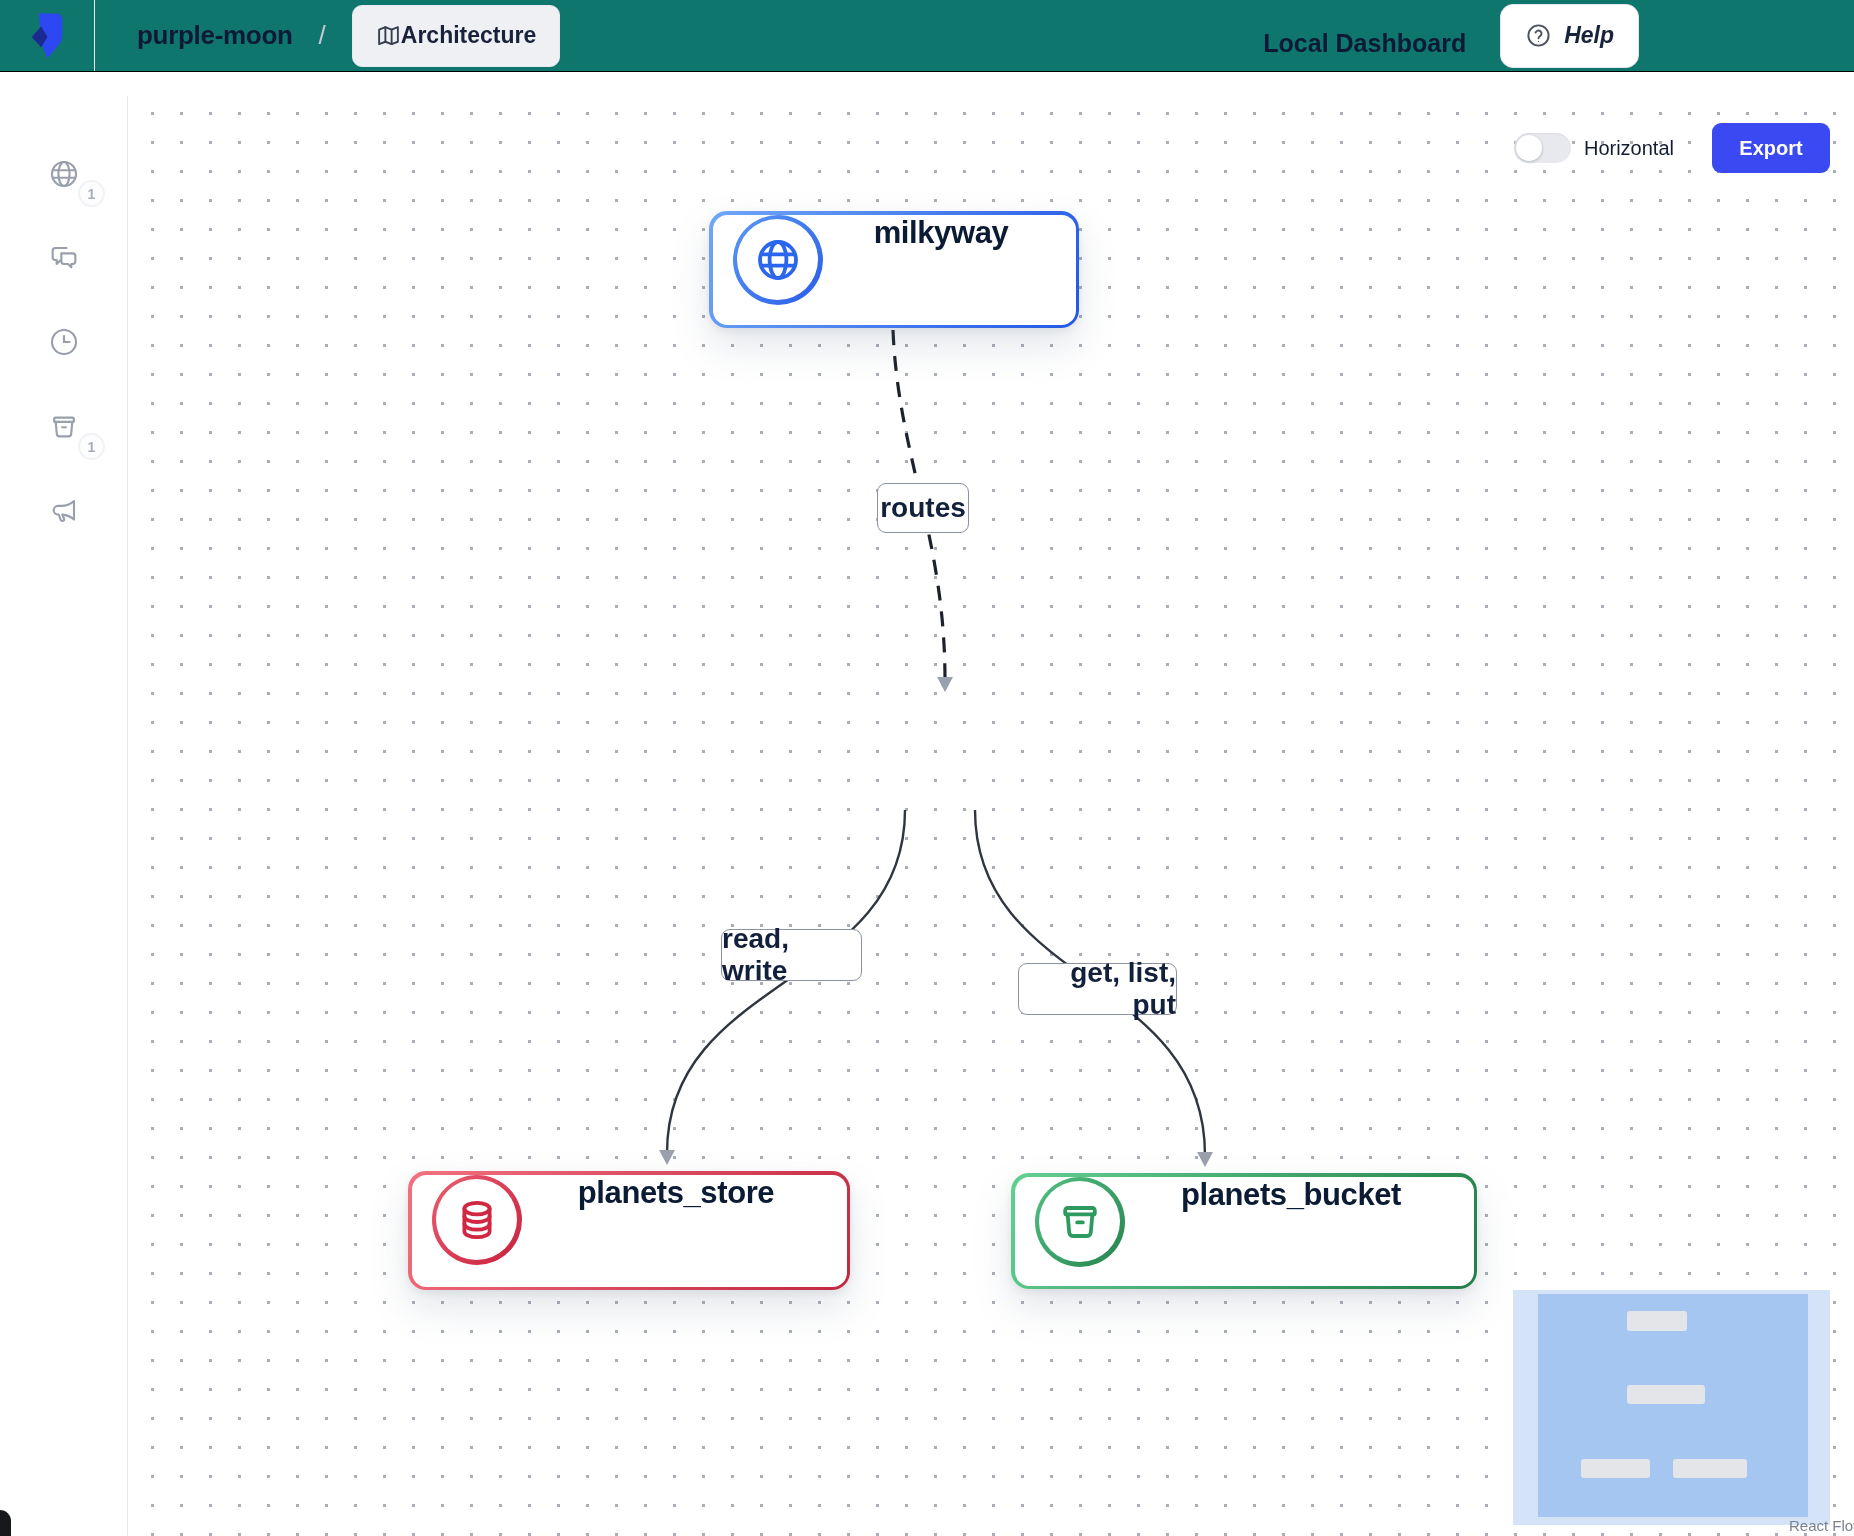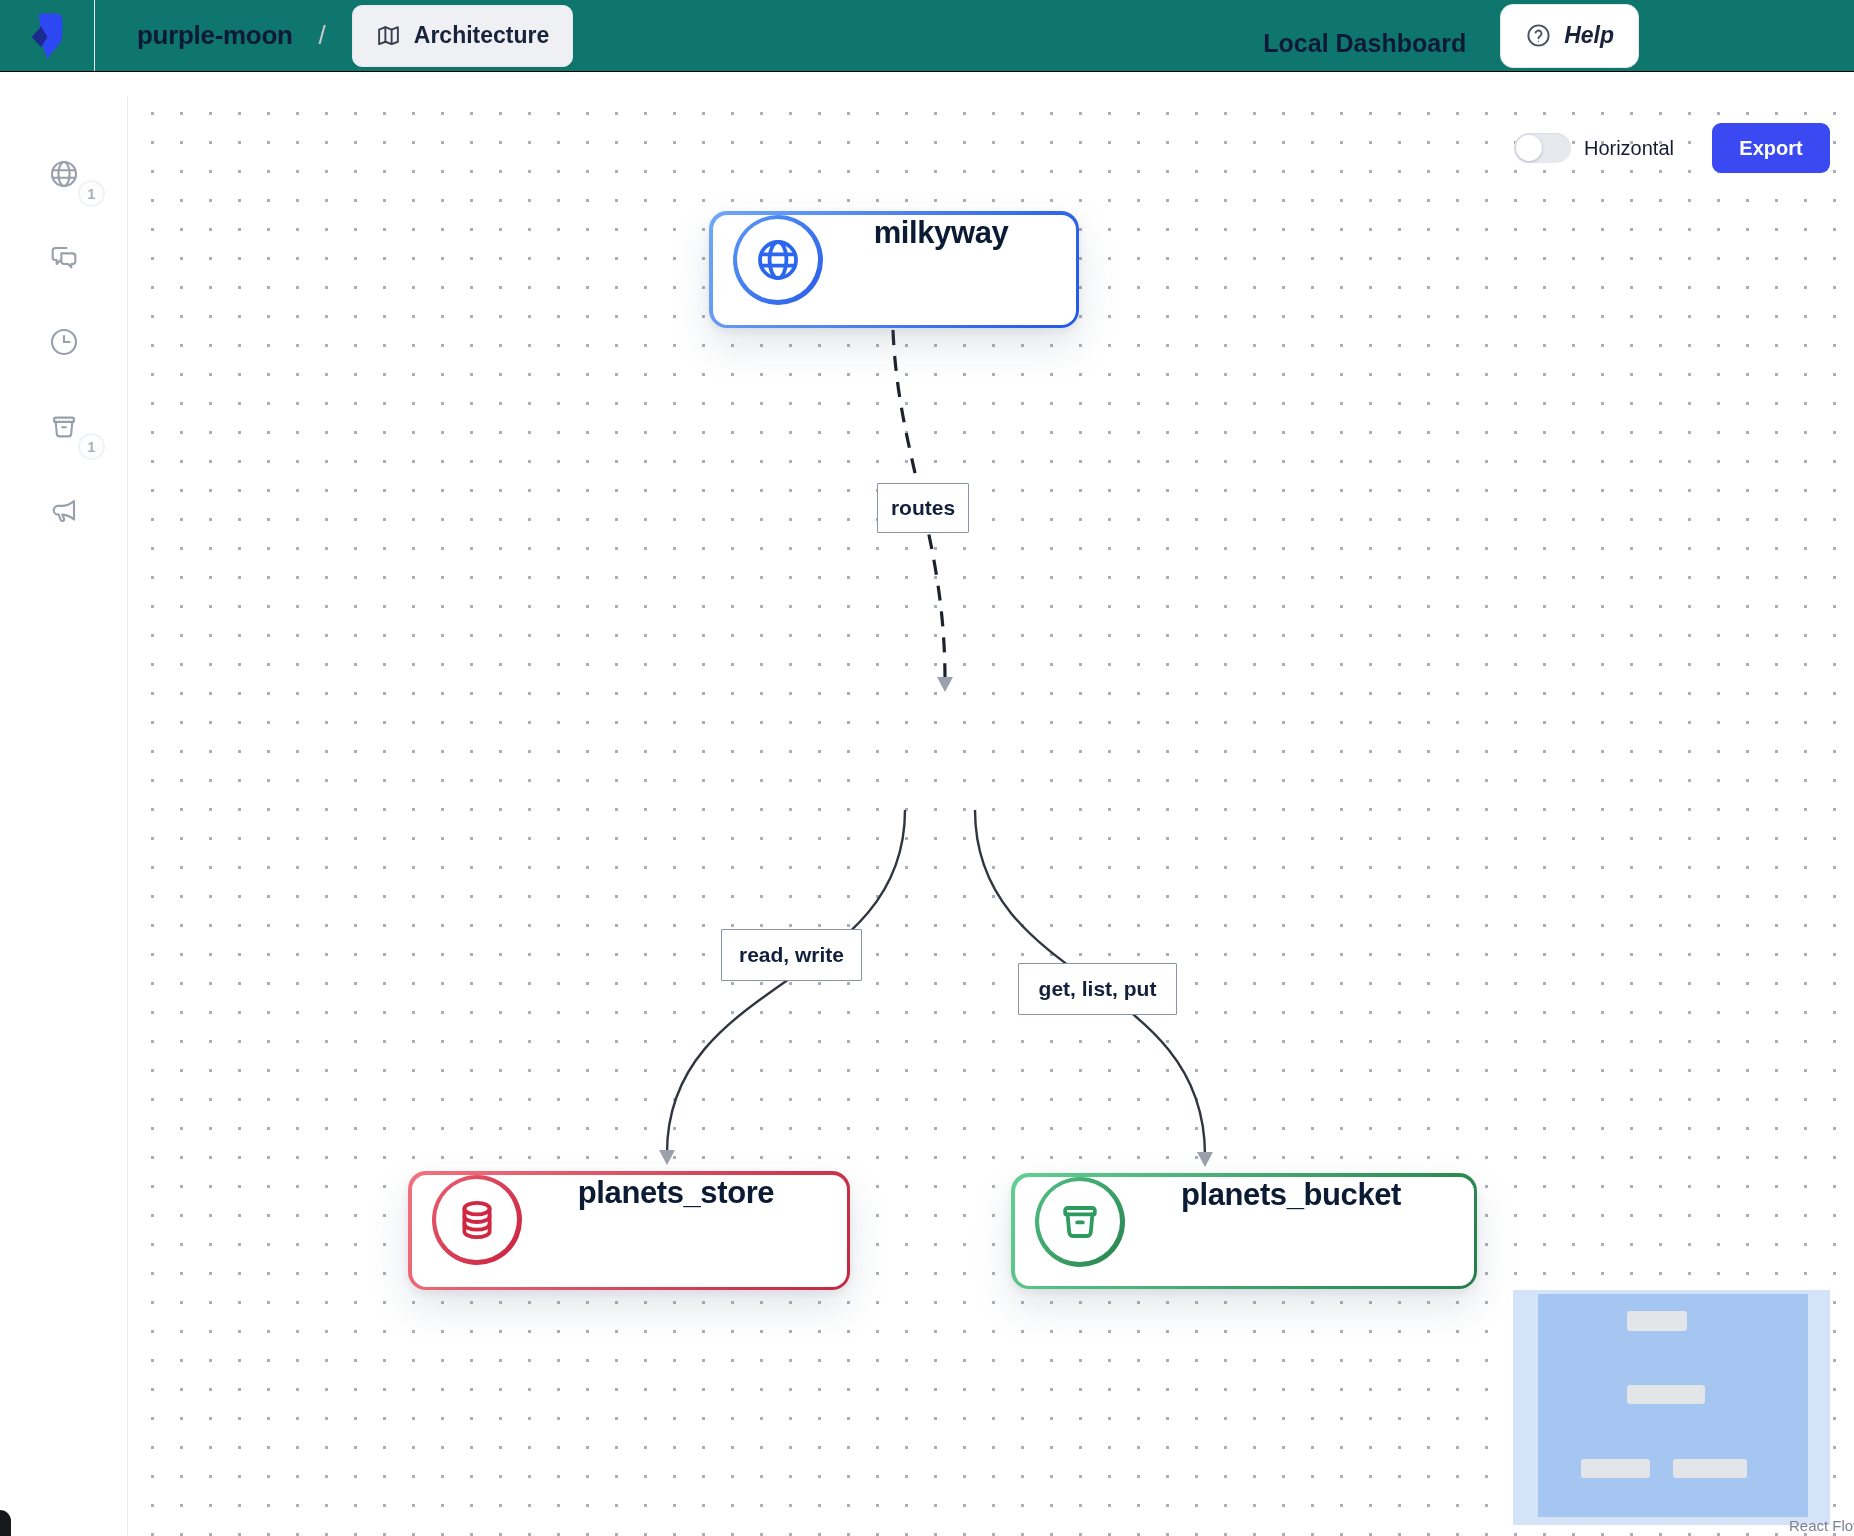"Architecture" .arch-btn { gap: 13px -> none }
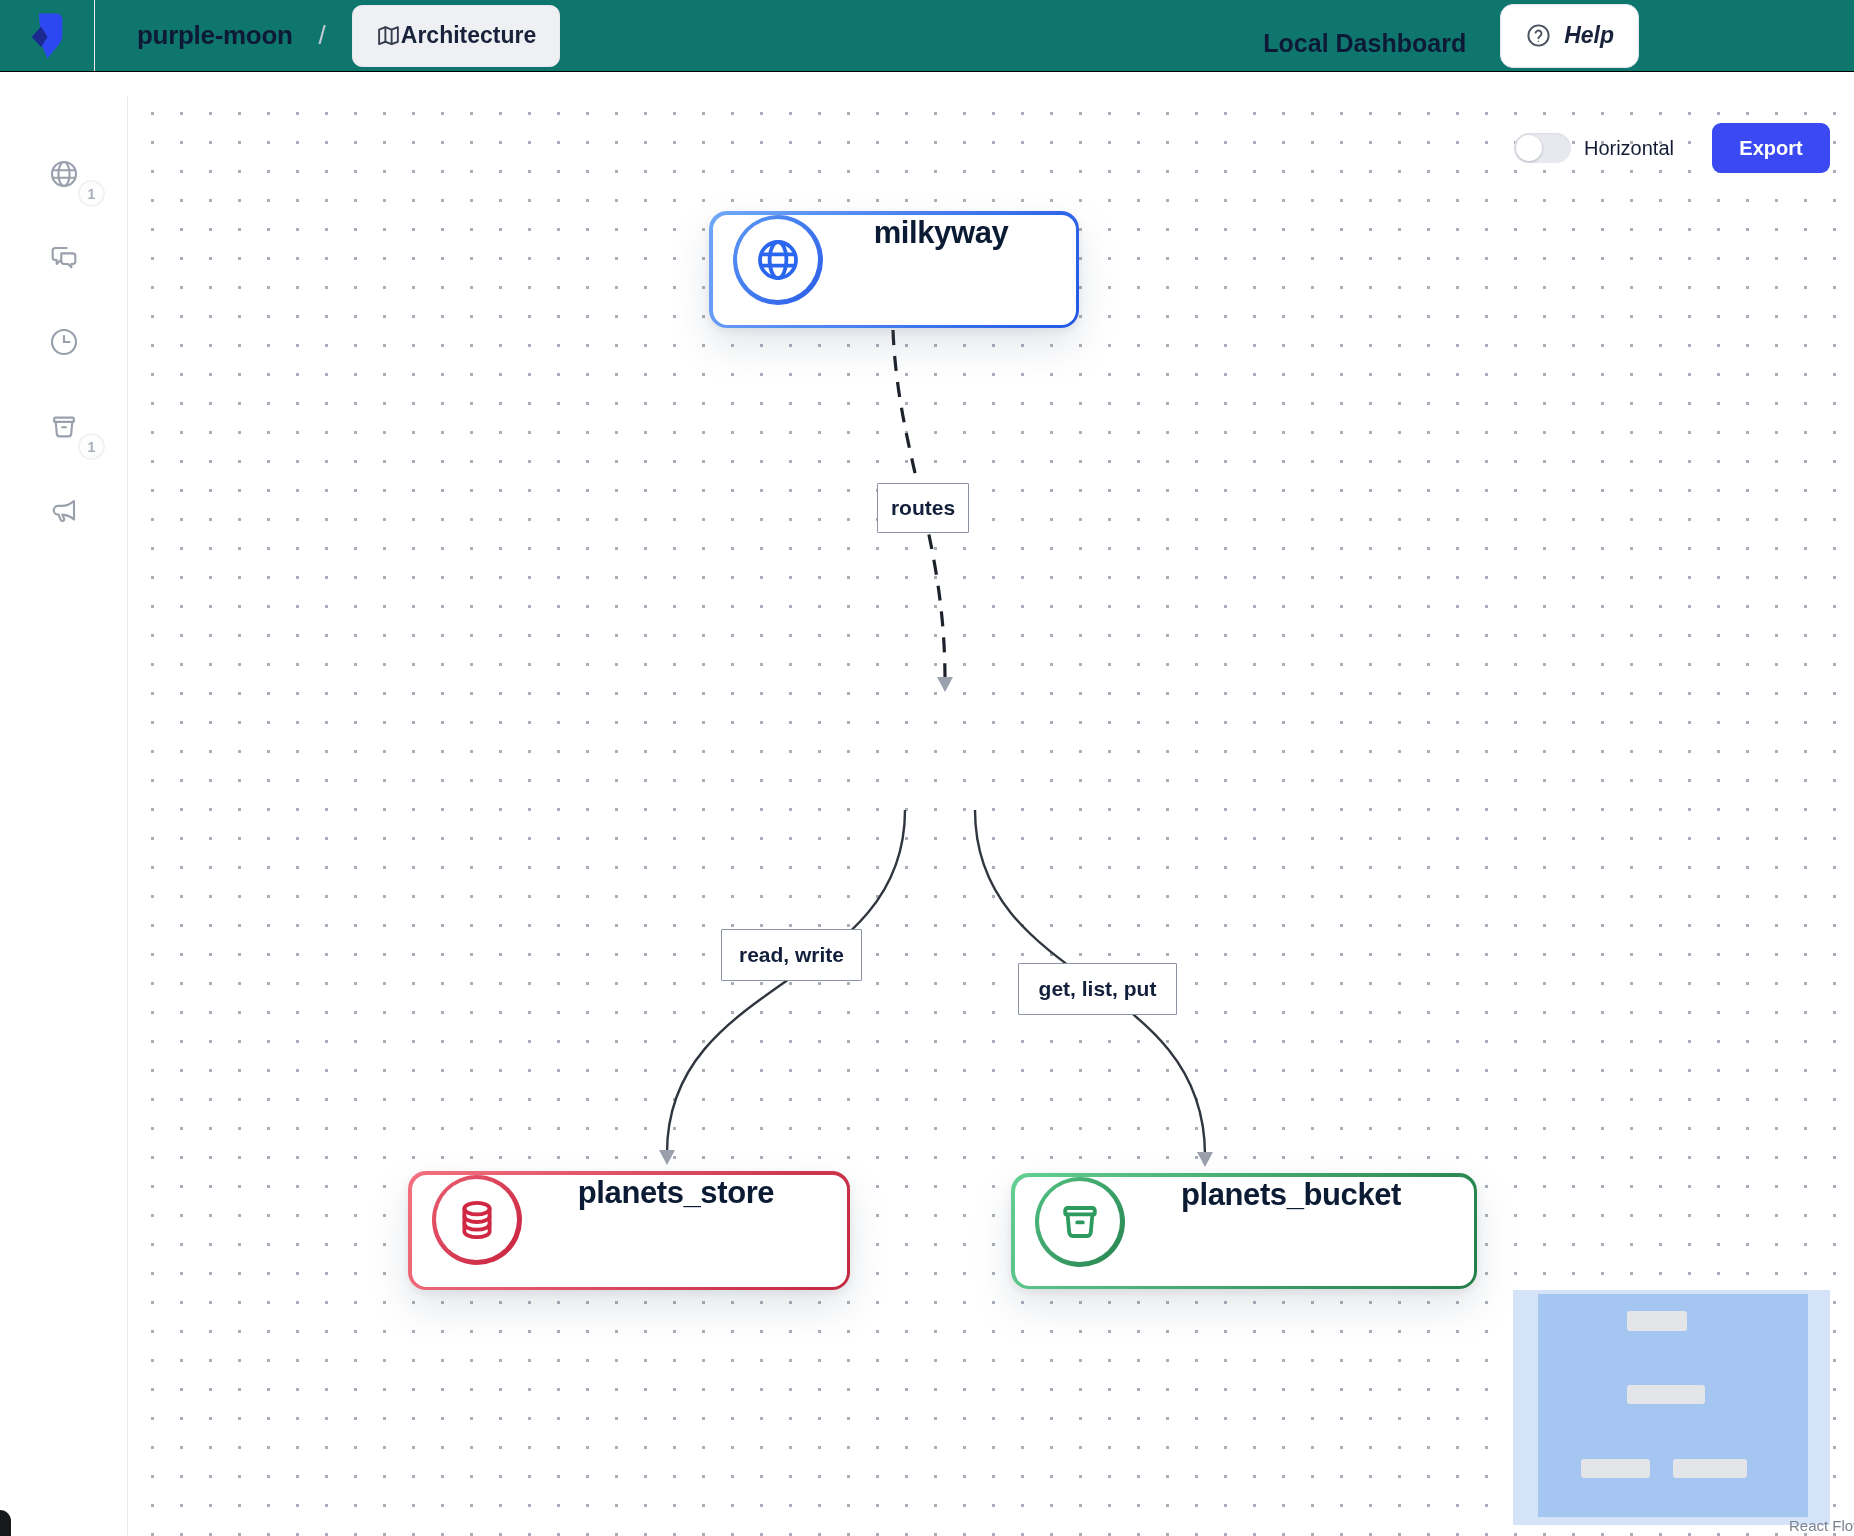"routes" .edge-label { border-radius: 1px -> 9px; font-size: 21px -> 28px }
